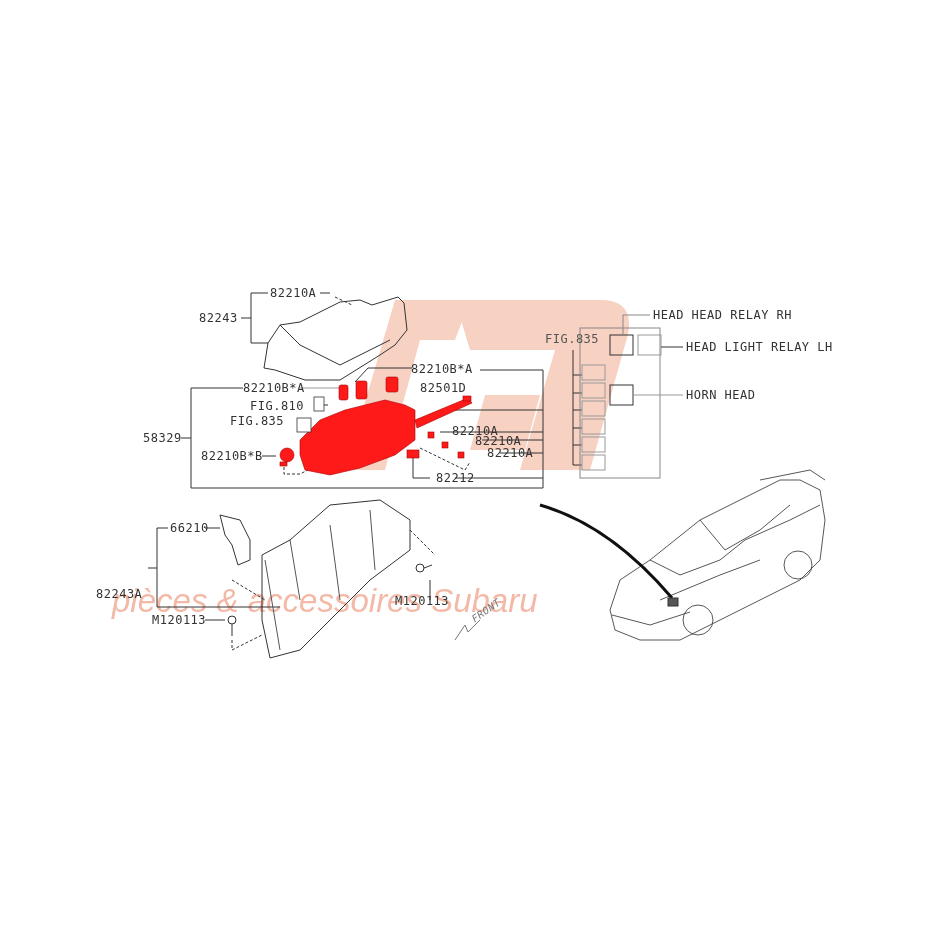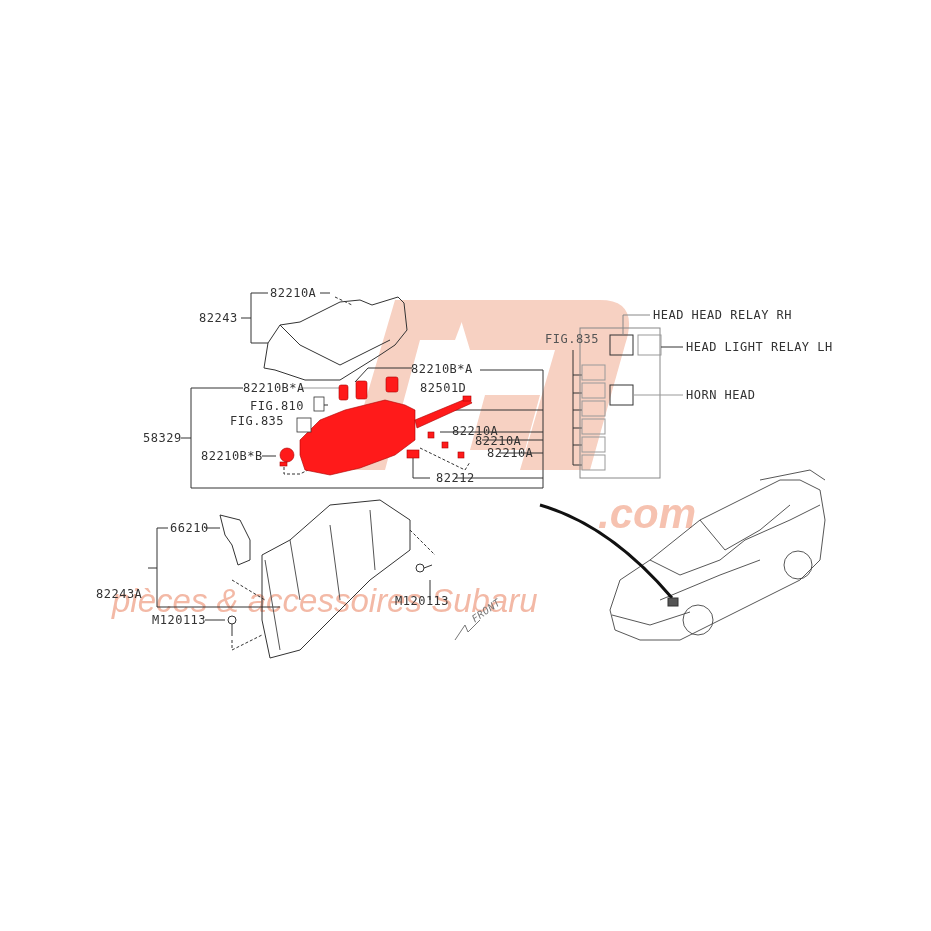".com" div.wm-com { html: <div>.com</div> -> none }
